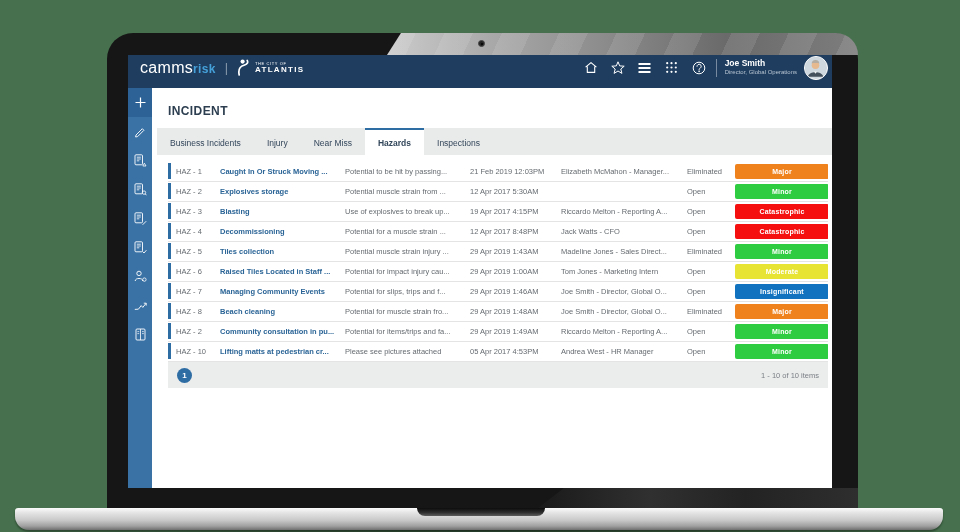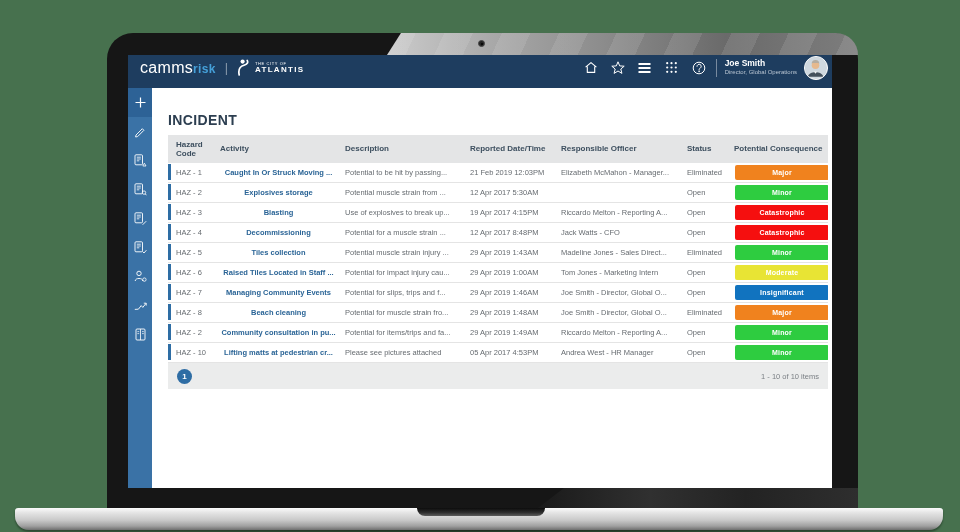"INCIDENT" .page-title { font-size: 14px -> 12px; margin: 24px 0 0 16px -> 16px 0 0 16px }
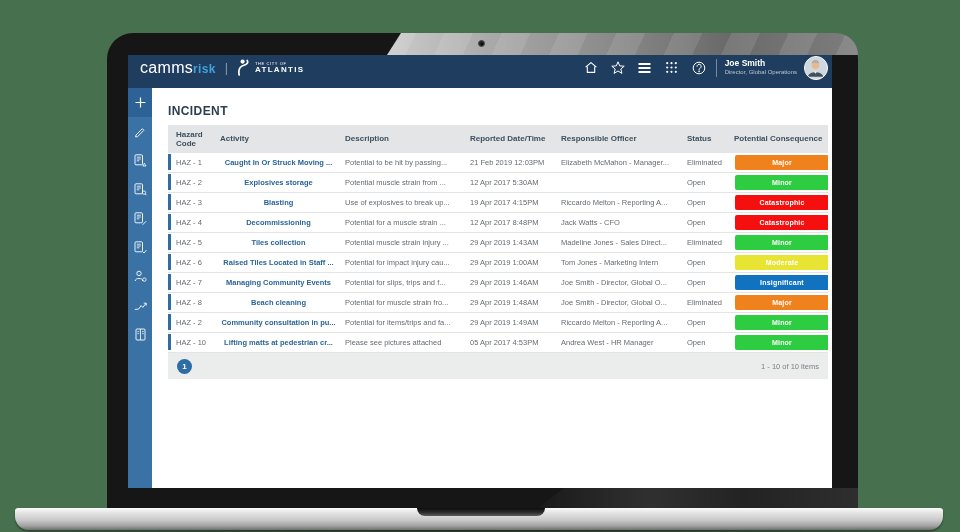"Business Incidents" div.tab-bar { html: none -> <div> <div>Business Incidents</div> <div>Injury</div> <div>Near Miss</div> <div>Hazards</div> <div>Inspections</div> </div> }
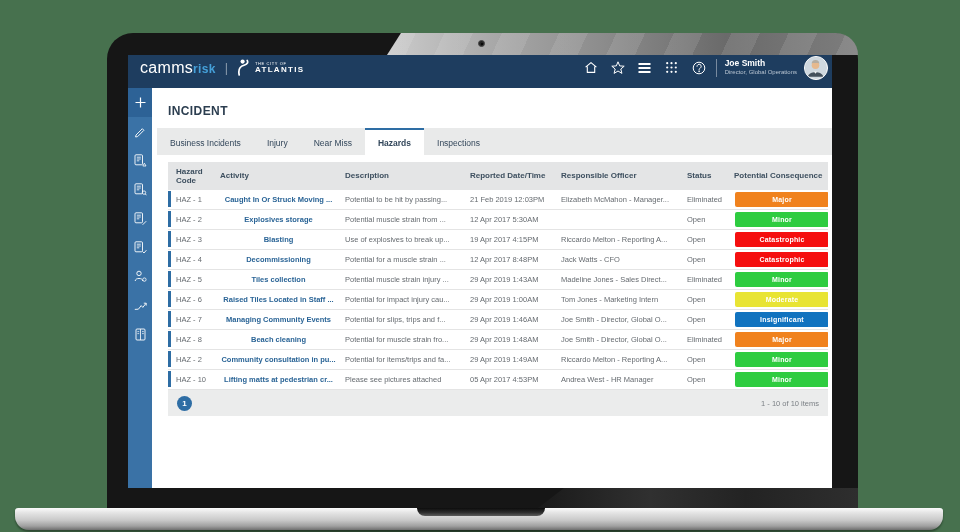"Hazard Code" div.thead { html: <div> <div>Hazard Code</div> <div>Activity</div> <div>Description</div> <div>Reported Date/Time</div> <div>Responsible Officer</div> <div>Status</div> <div>Potential Consequence</div> </div> -> none }
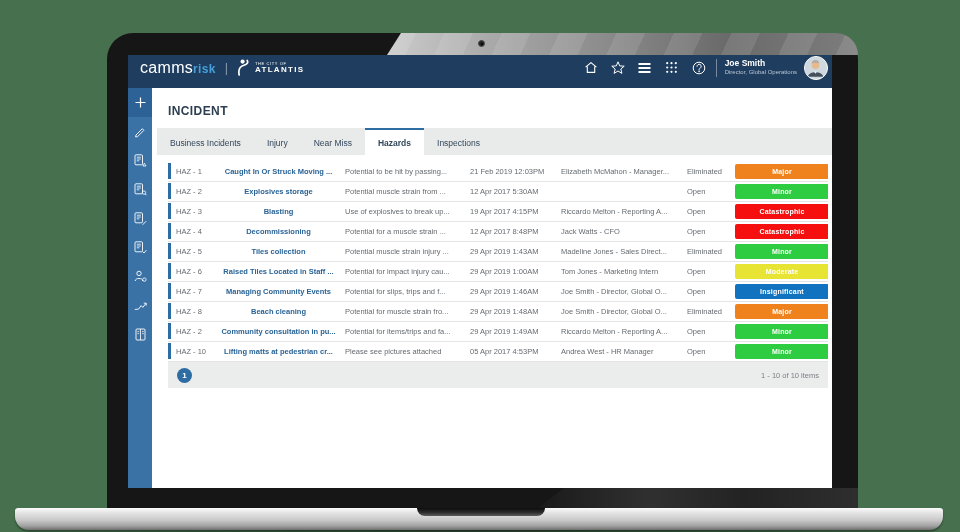"Caught In Or Struck Moving" .trow .c1 { text-align: center -> none }
